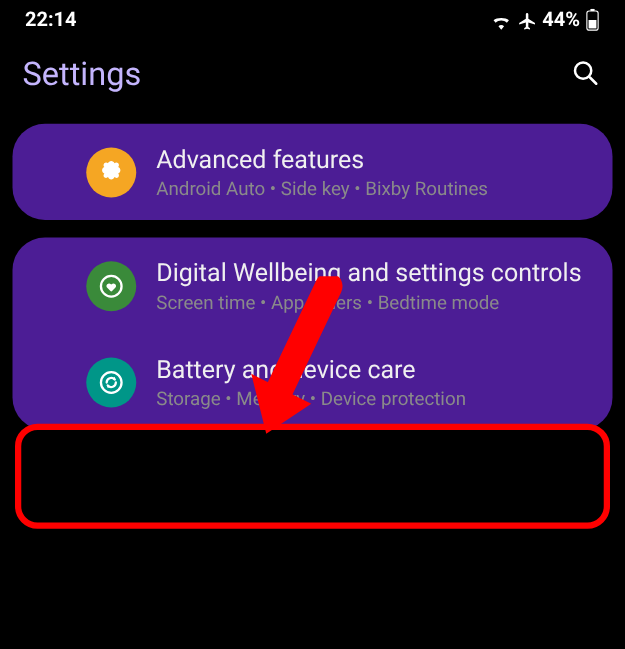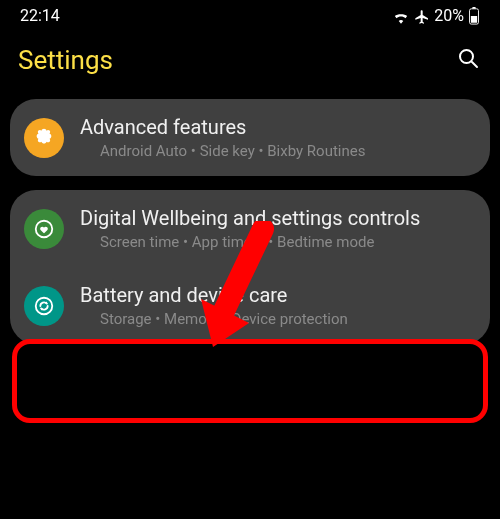"22:14" .statusbar { font-weight: 400 -> 700 }
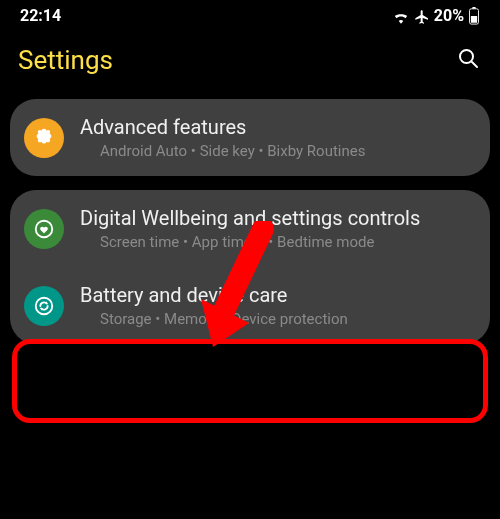"20%" span { text: 20% -> 44% }
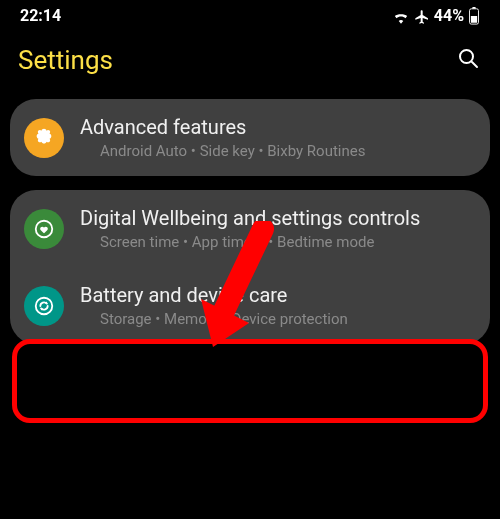"Settings" .header-title { color: #fde047 -> #c4b5fd }
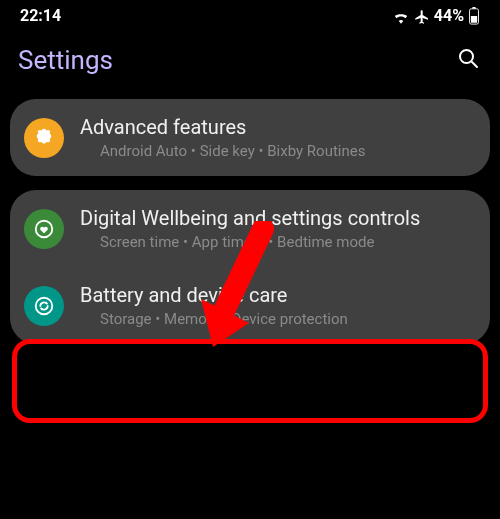"Advanced features" .group { background: #404040 -> #4c1d95; padding-left: none -> 45px }
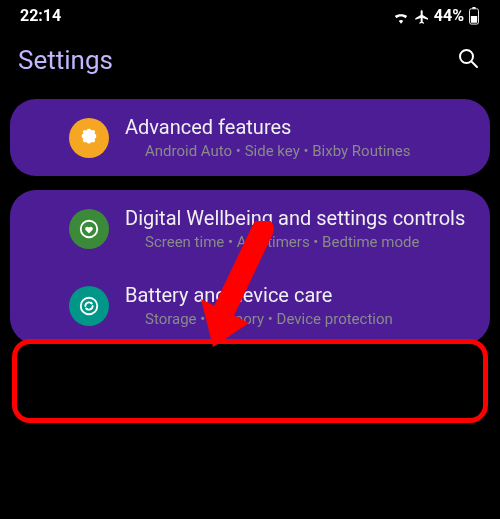"Android Auto • Side key" .row-sub { margin-left: 20px -> none }
